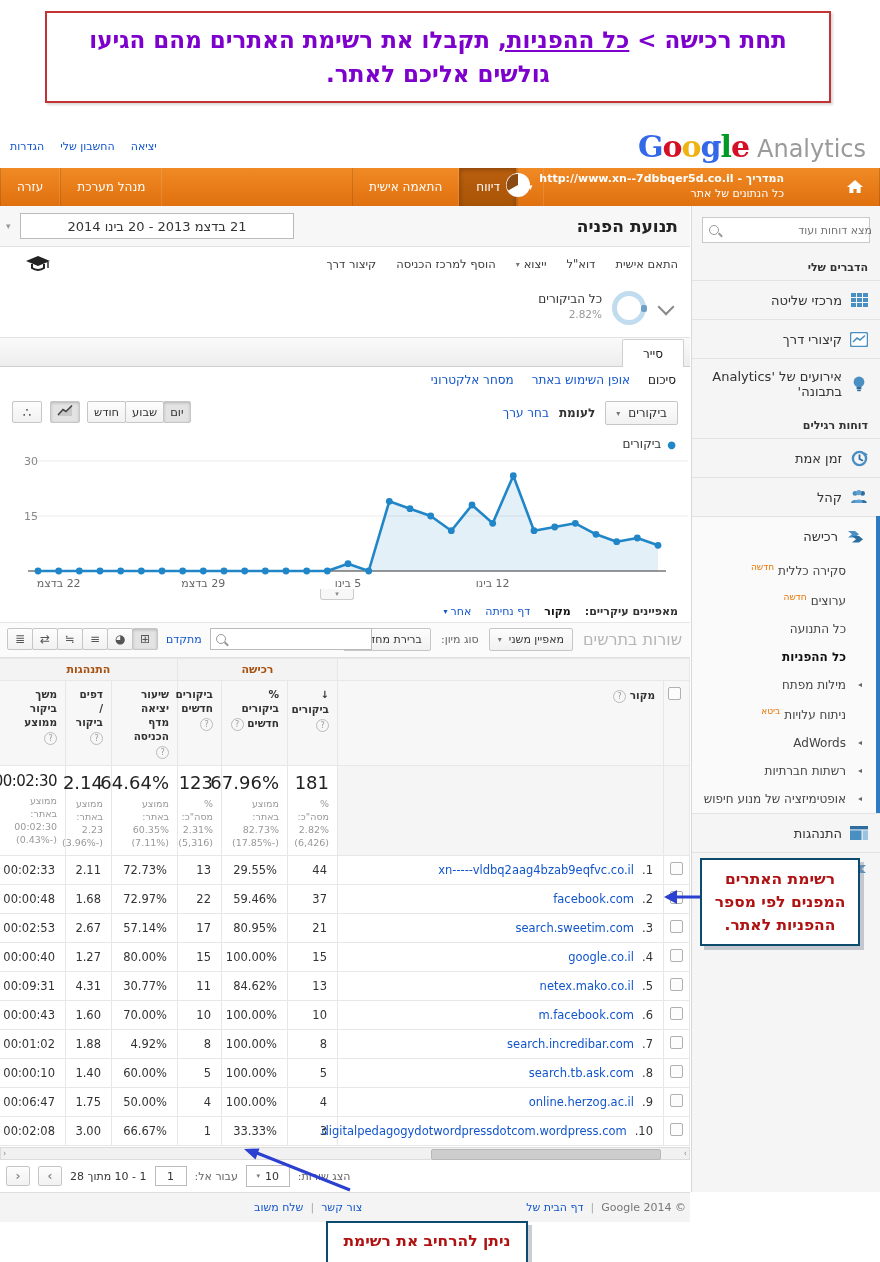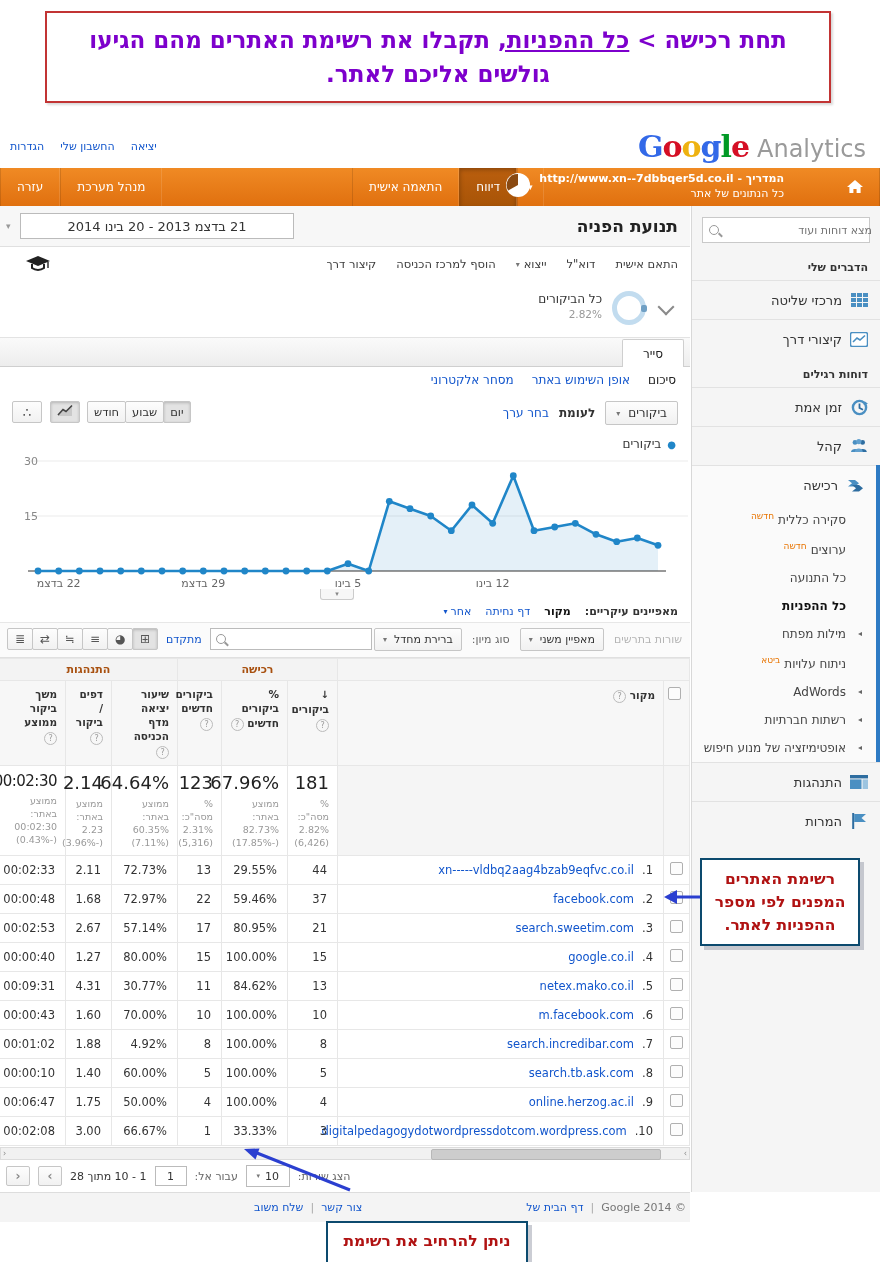"אירועים של 'Analytics בתבונה'" div.sb-item { html: none -> <div> <span> <svg> <circle></circle> <rect></rect> <rect></rect> </svg> </span> <span>אירועים של 'Analytics בתבונה'</span> </div> }
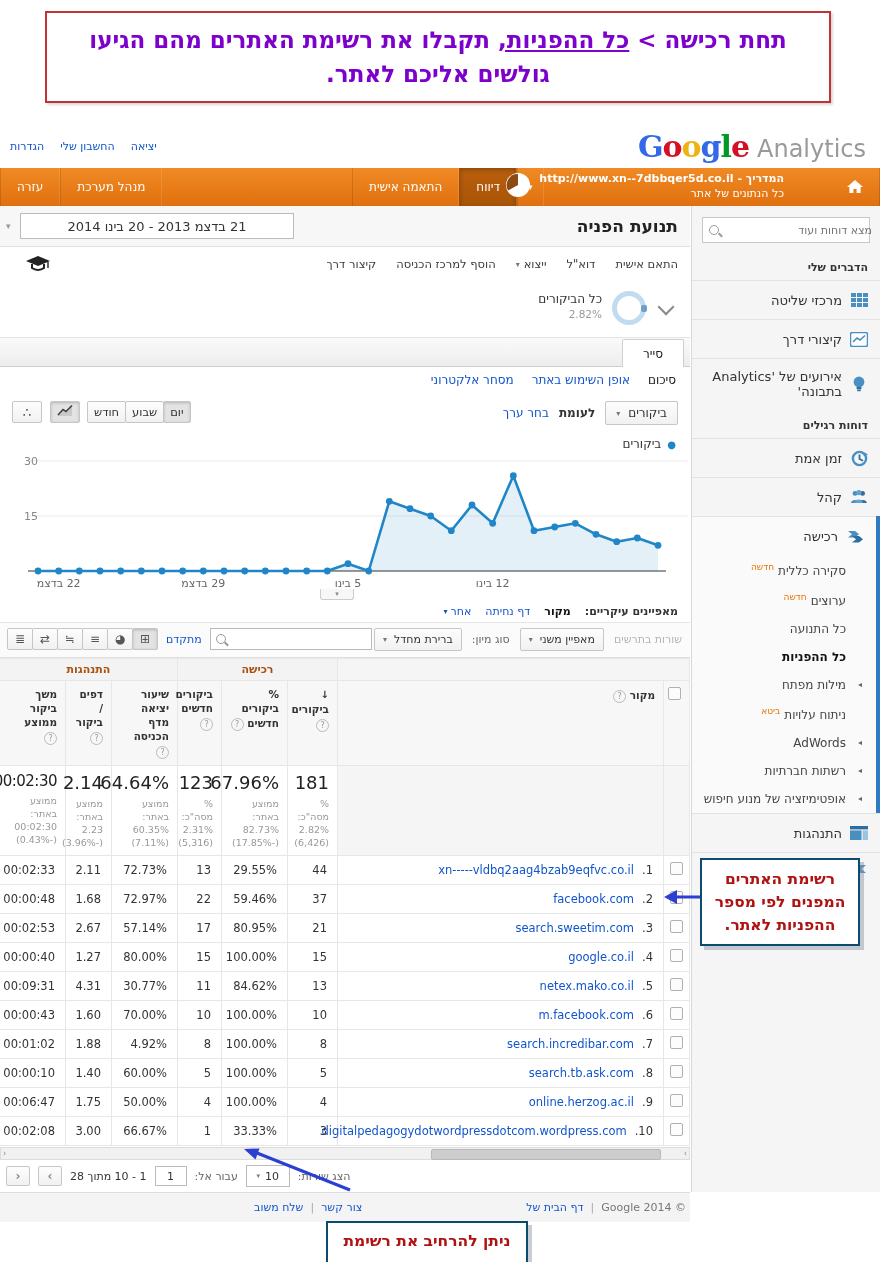"שורות בתרשים" #plot-rows { font-size: 11px -> 16px }
